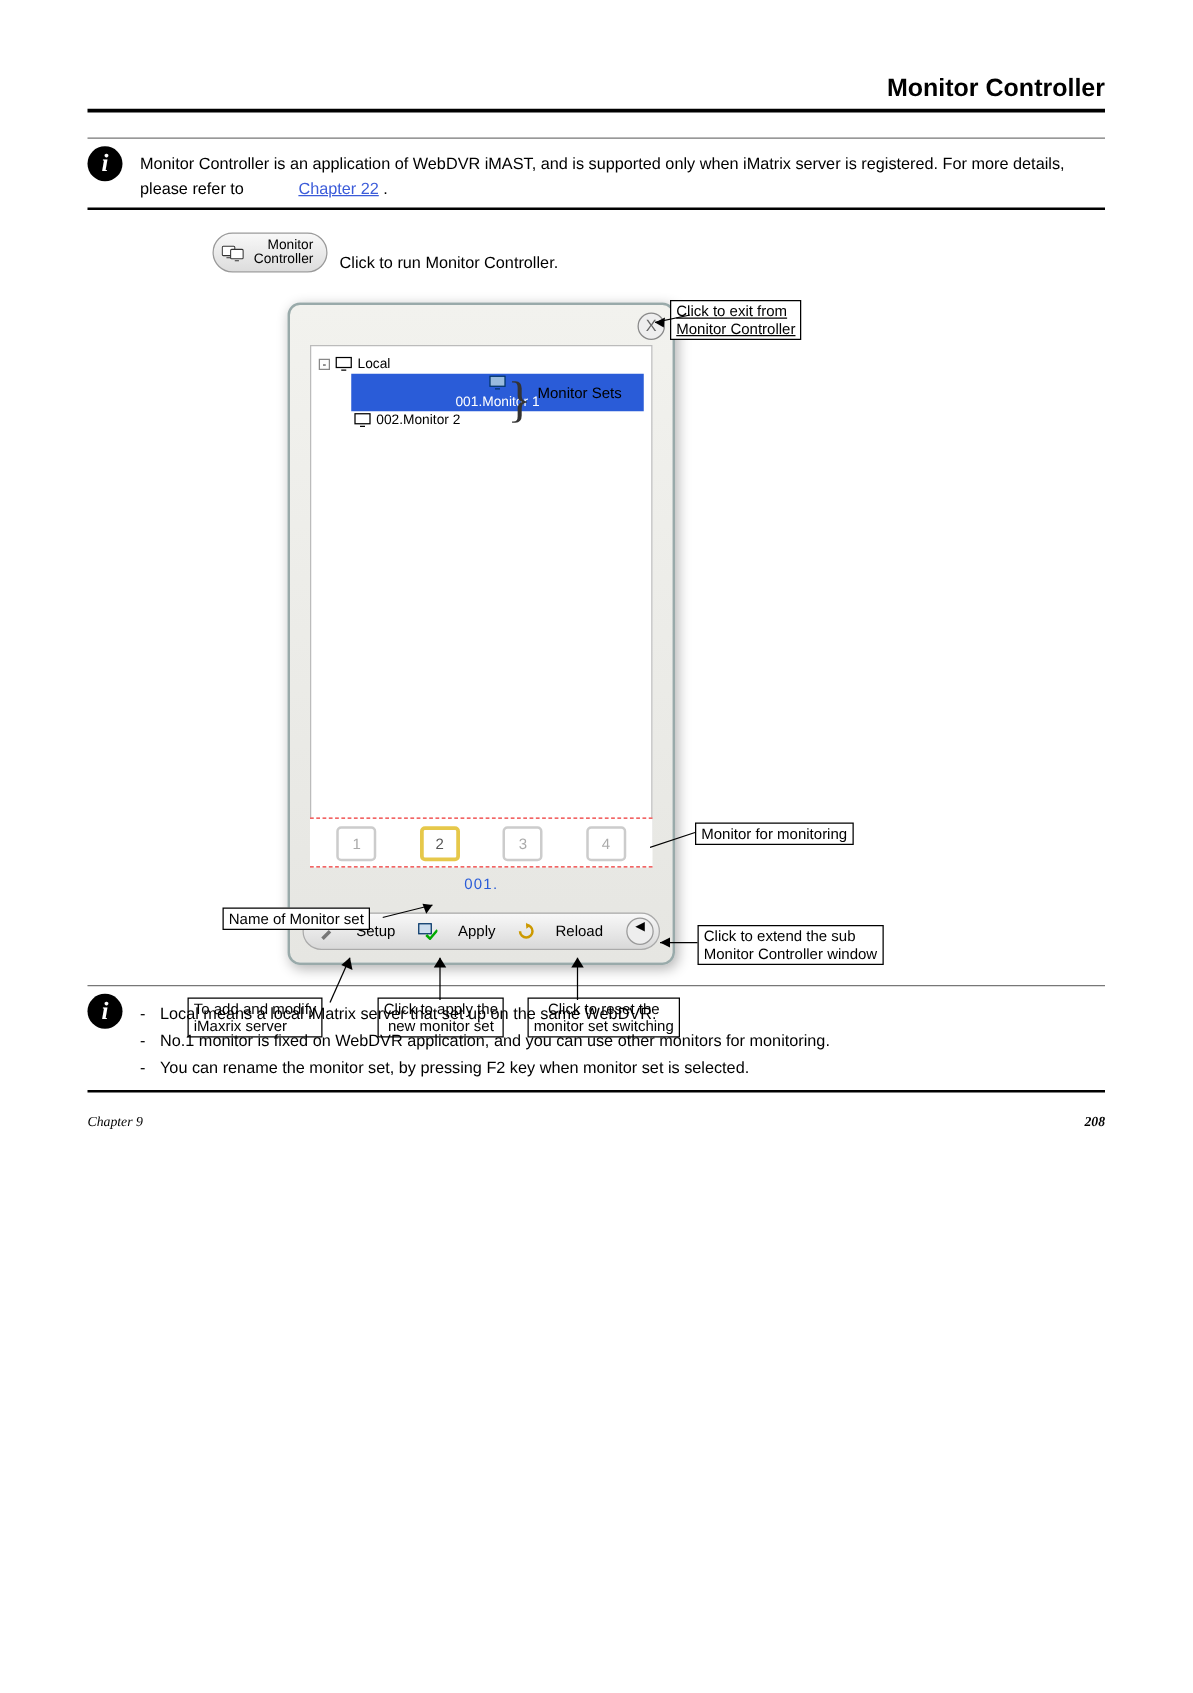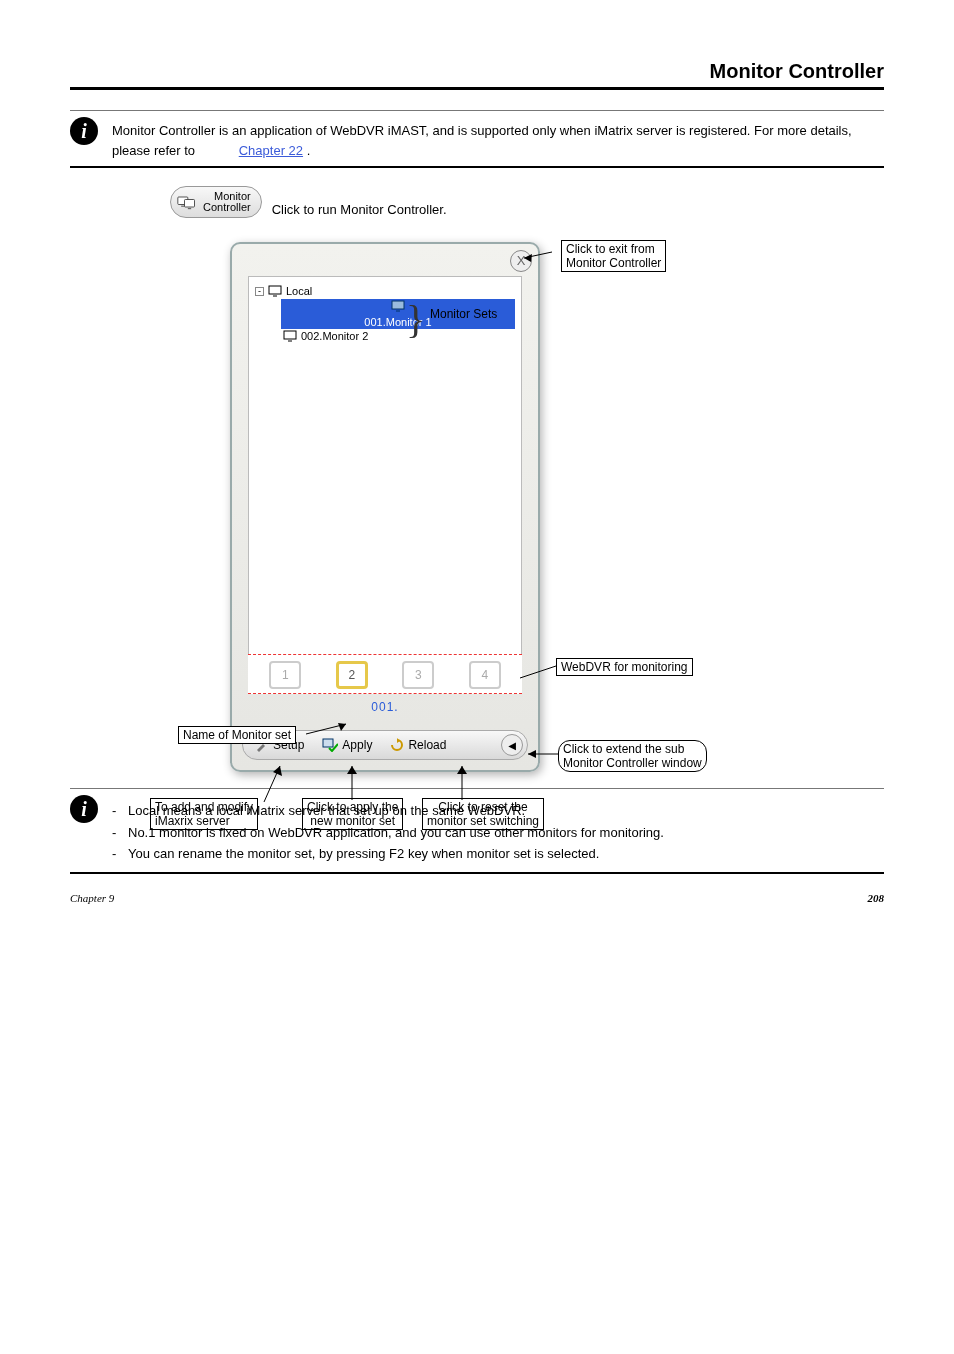"Click to exit from" span.lbl { left: 331px -> 306px; text-decoration: none -> underline }
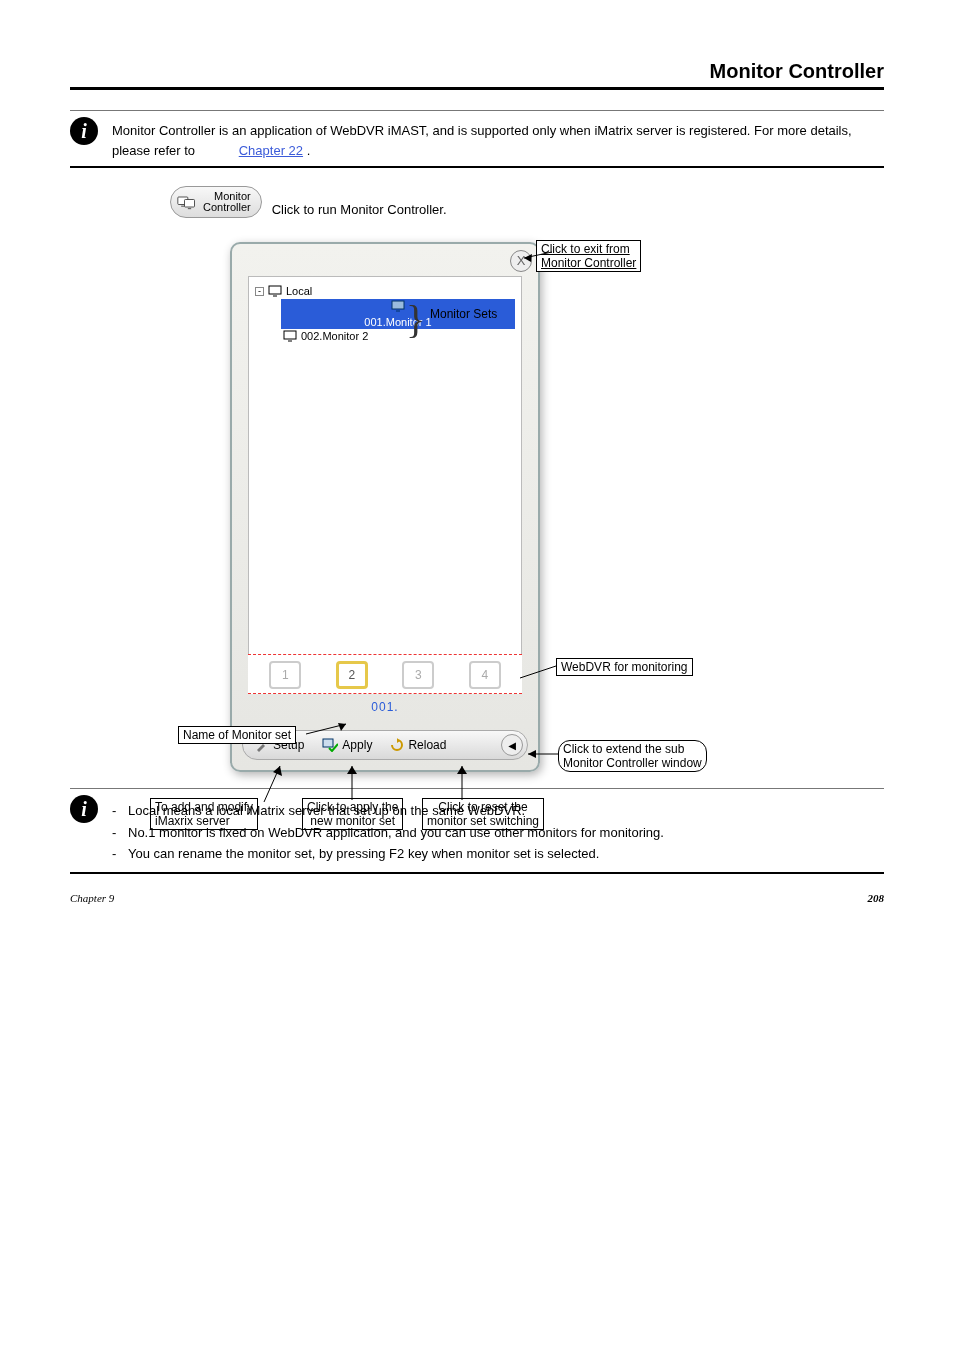"WebDVR for monitoring" span.lbl { text: WebDVR -> Monitor }
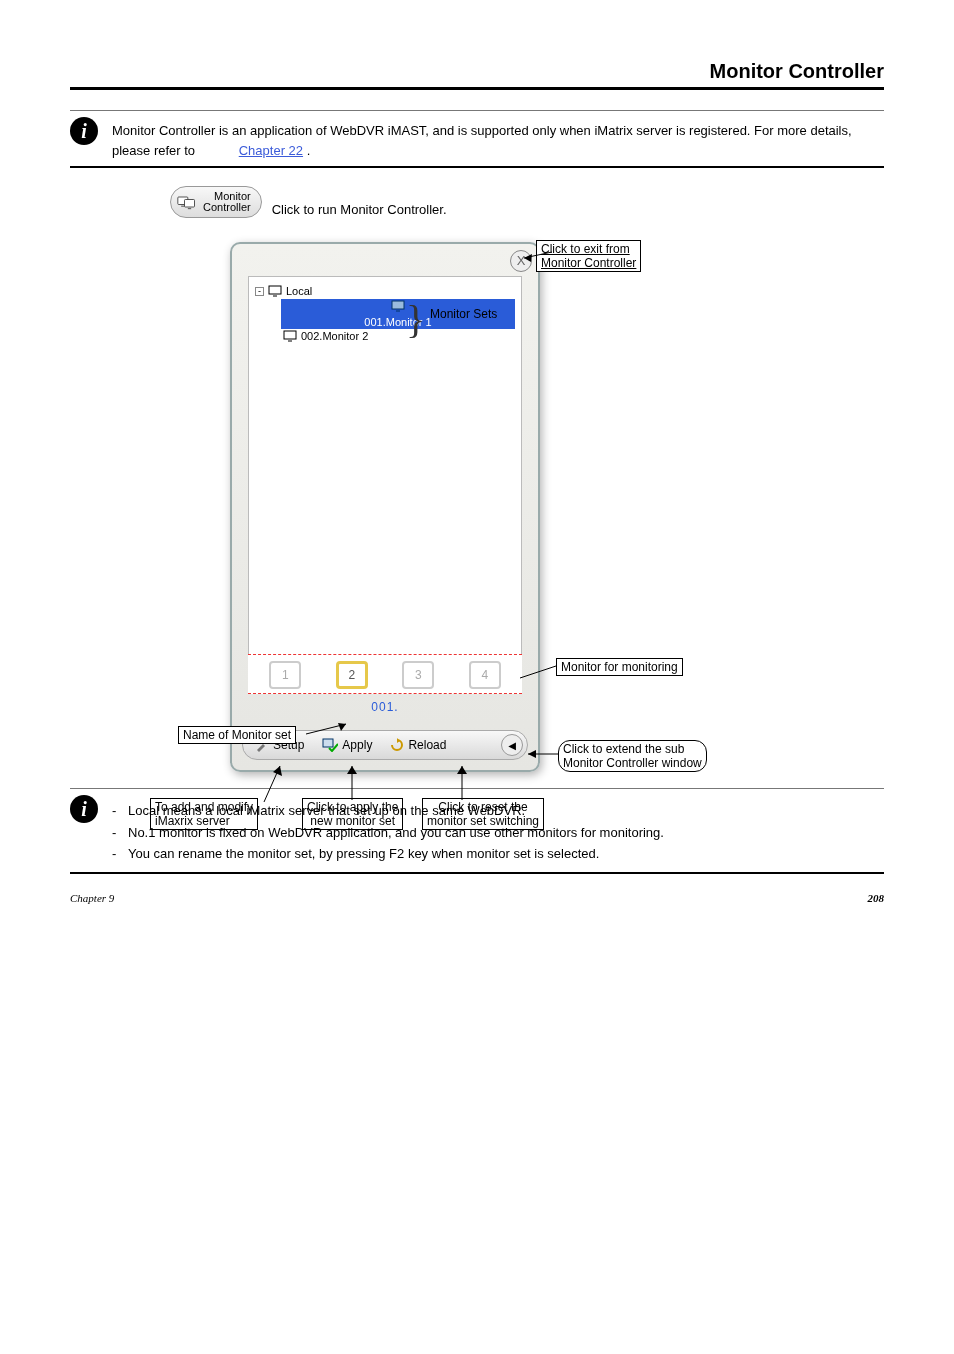"Setup" .mc-toolbar button { align-items: center -> none; gap: 4px -> 16px }
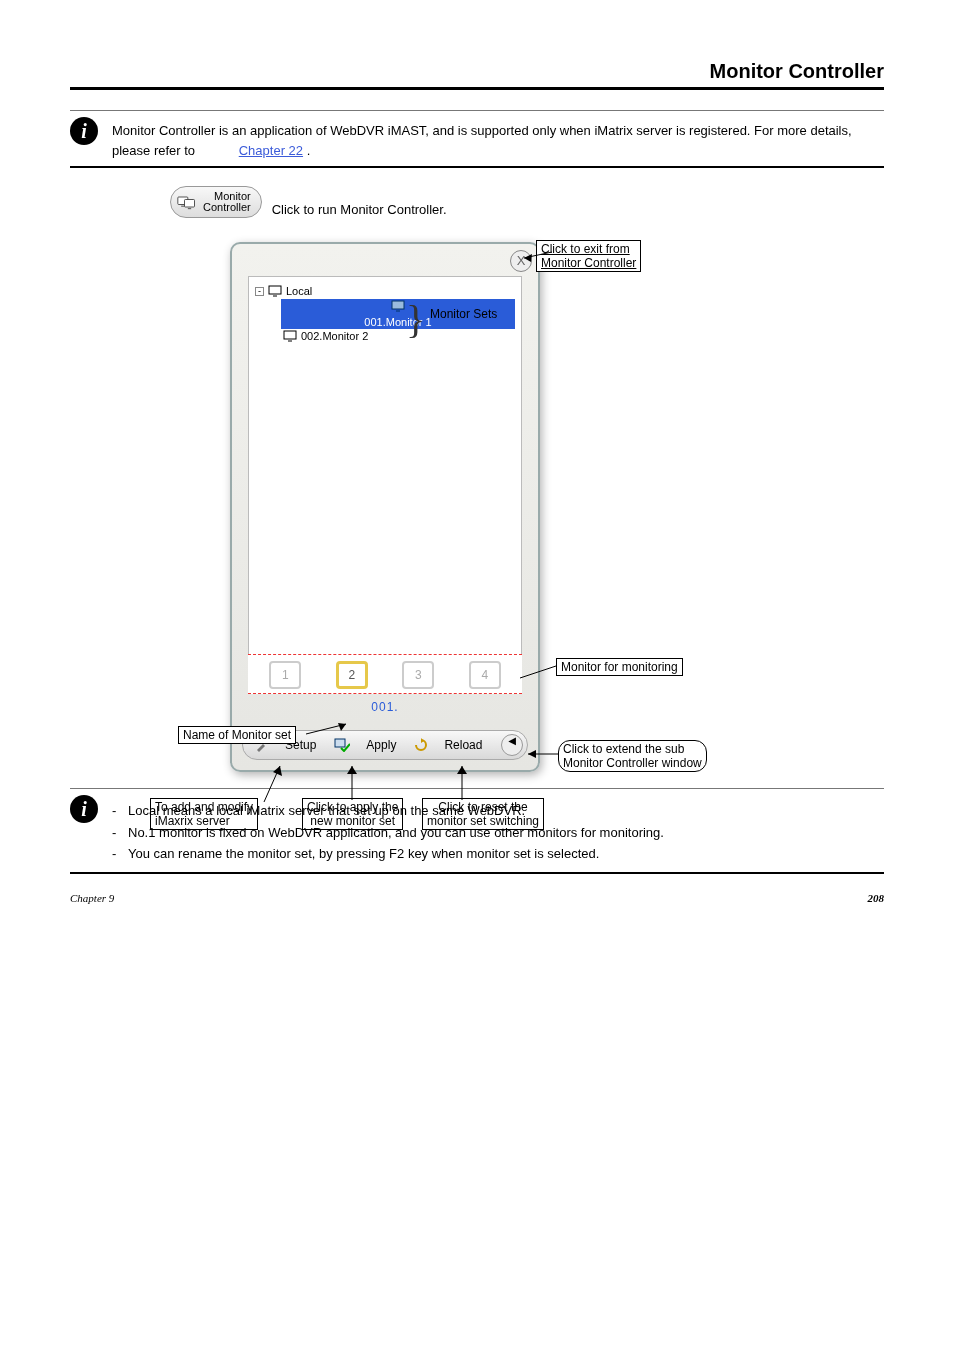"Click to extend the sub" span.lbl { border-radius: 12px -> none }
